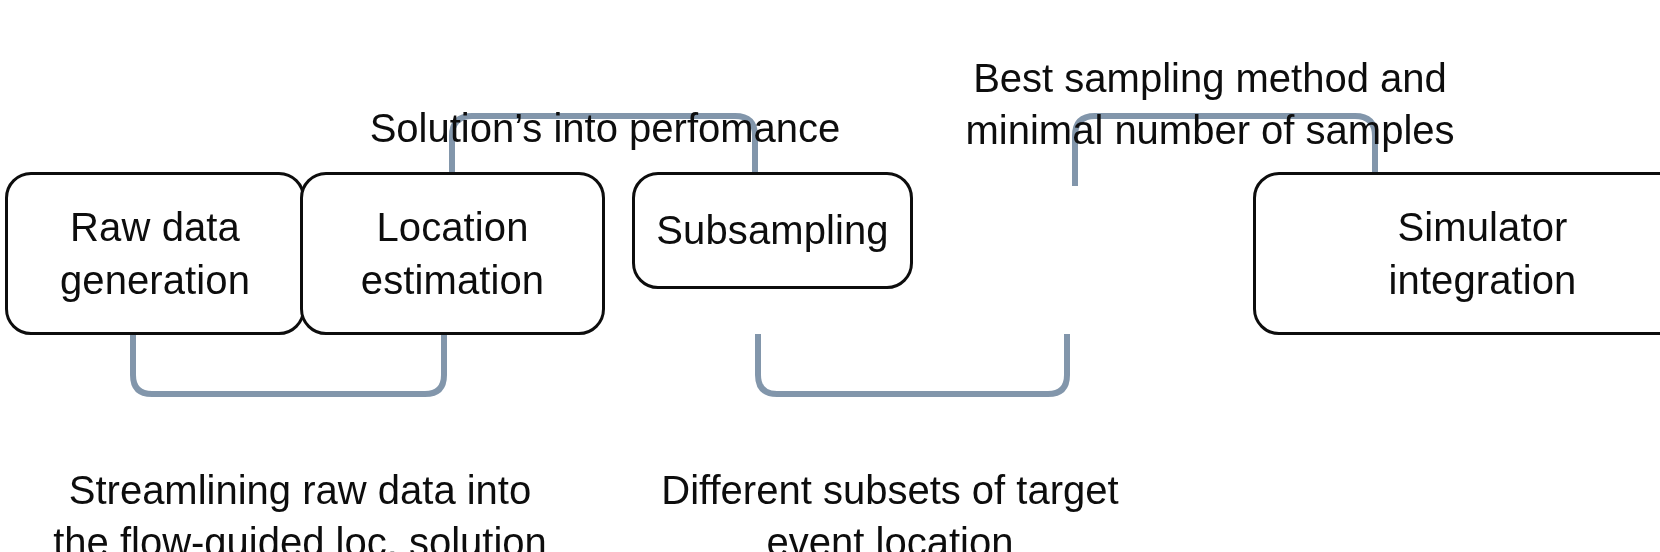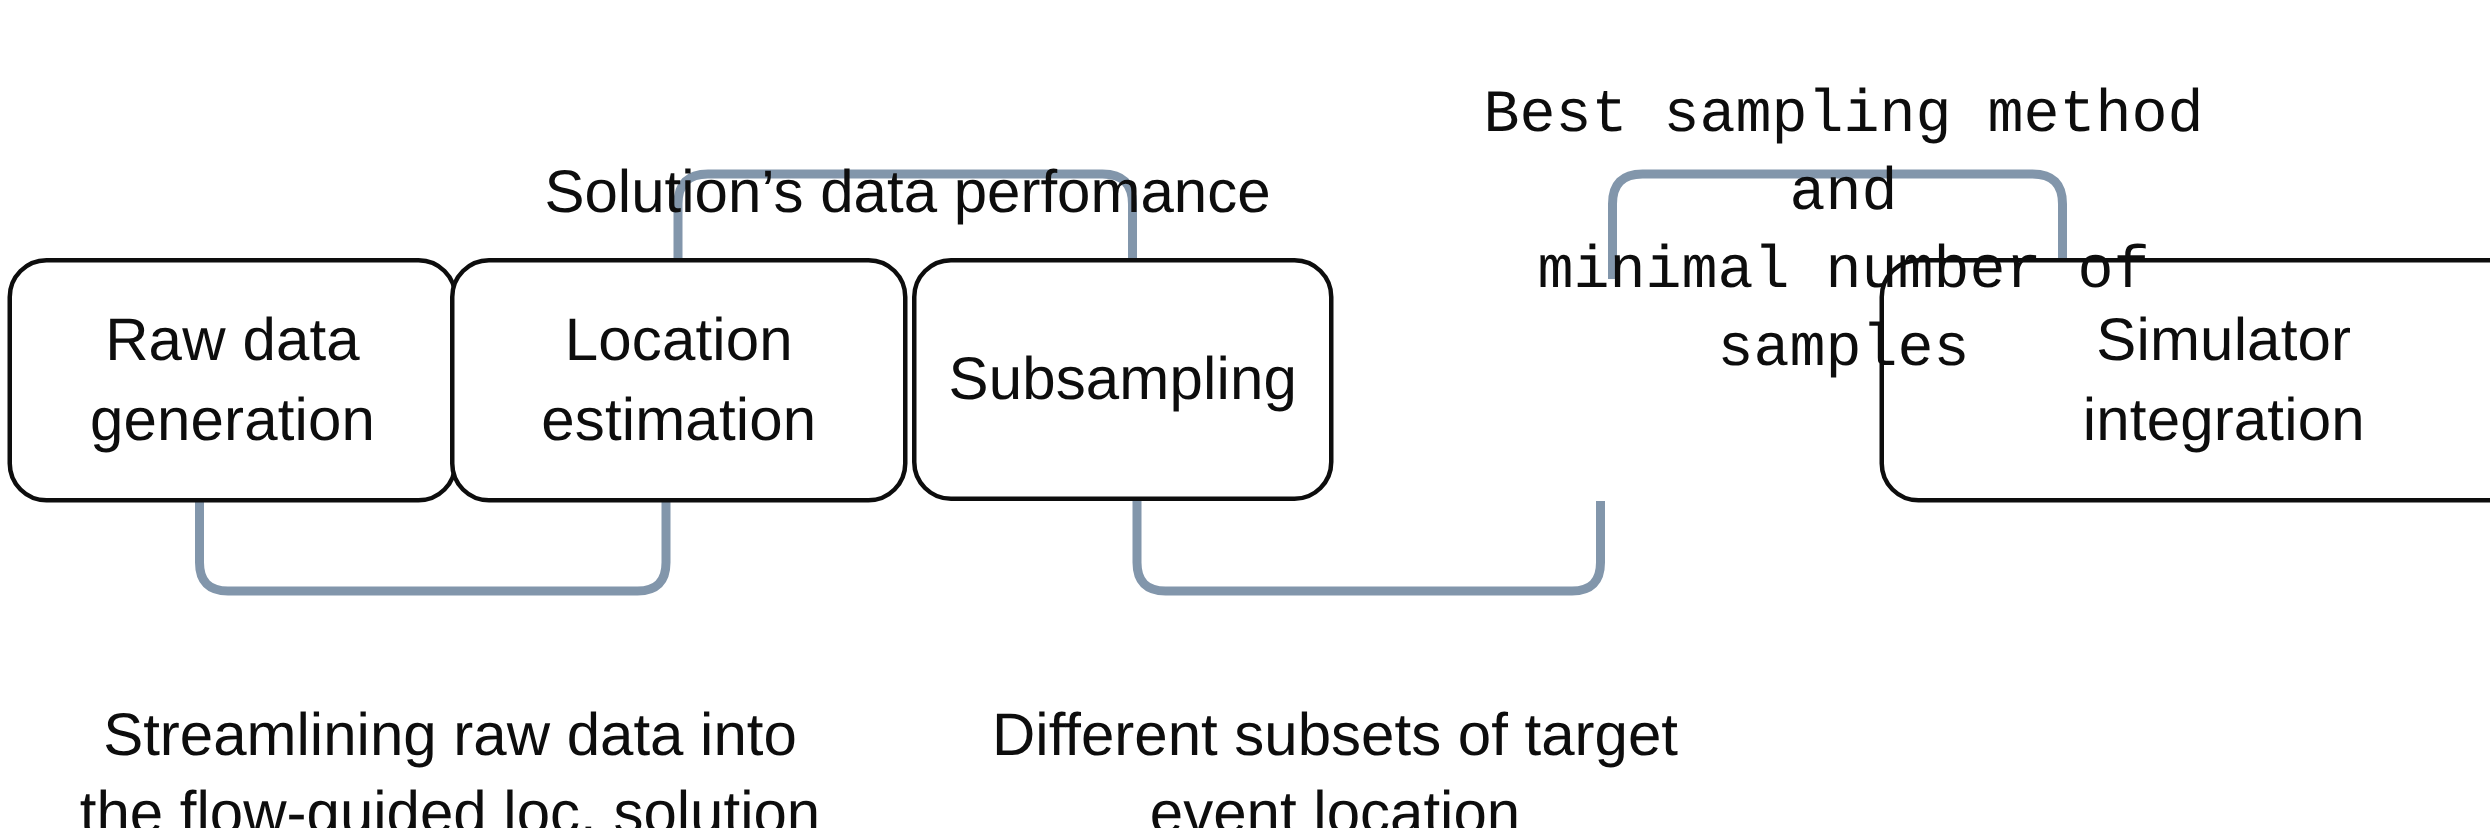"Best sampling method and" div.annotation { font-family: Liberation Mono, monospace -> none; left: 944px -> 925px }
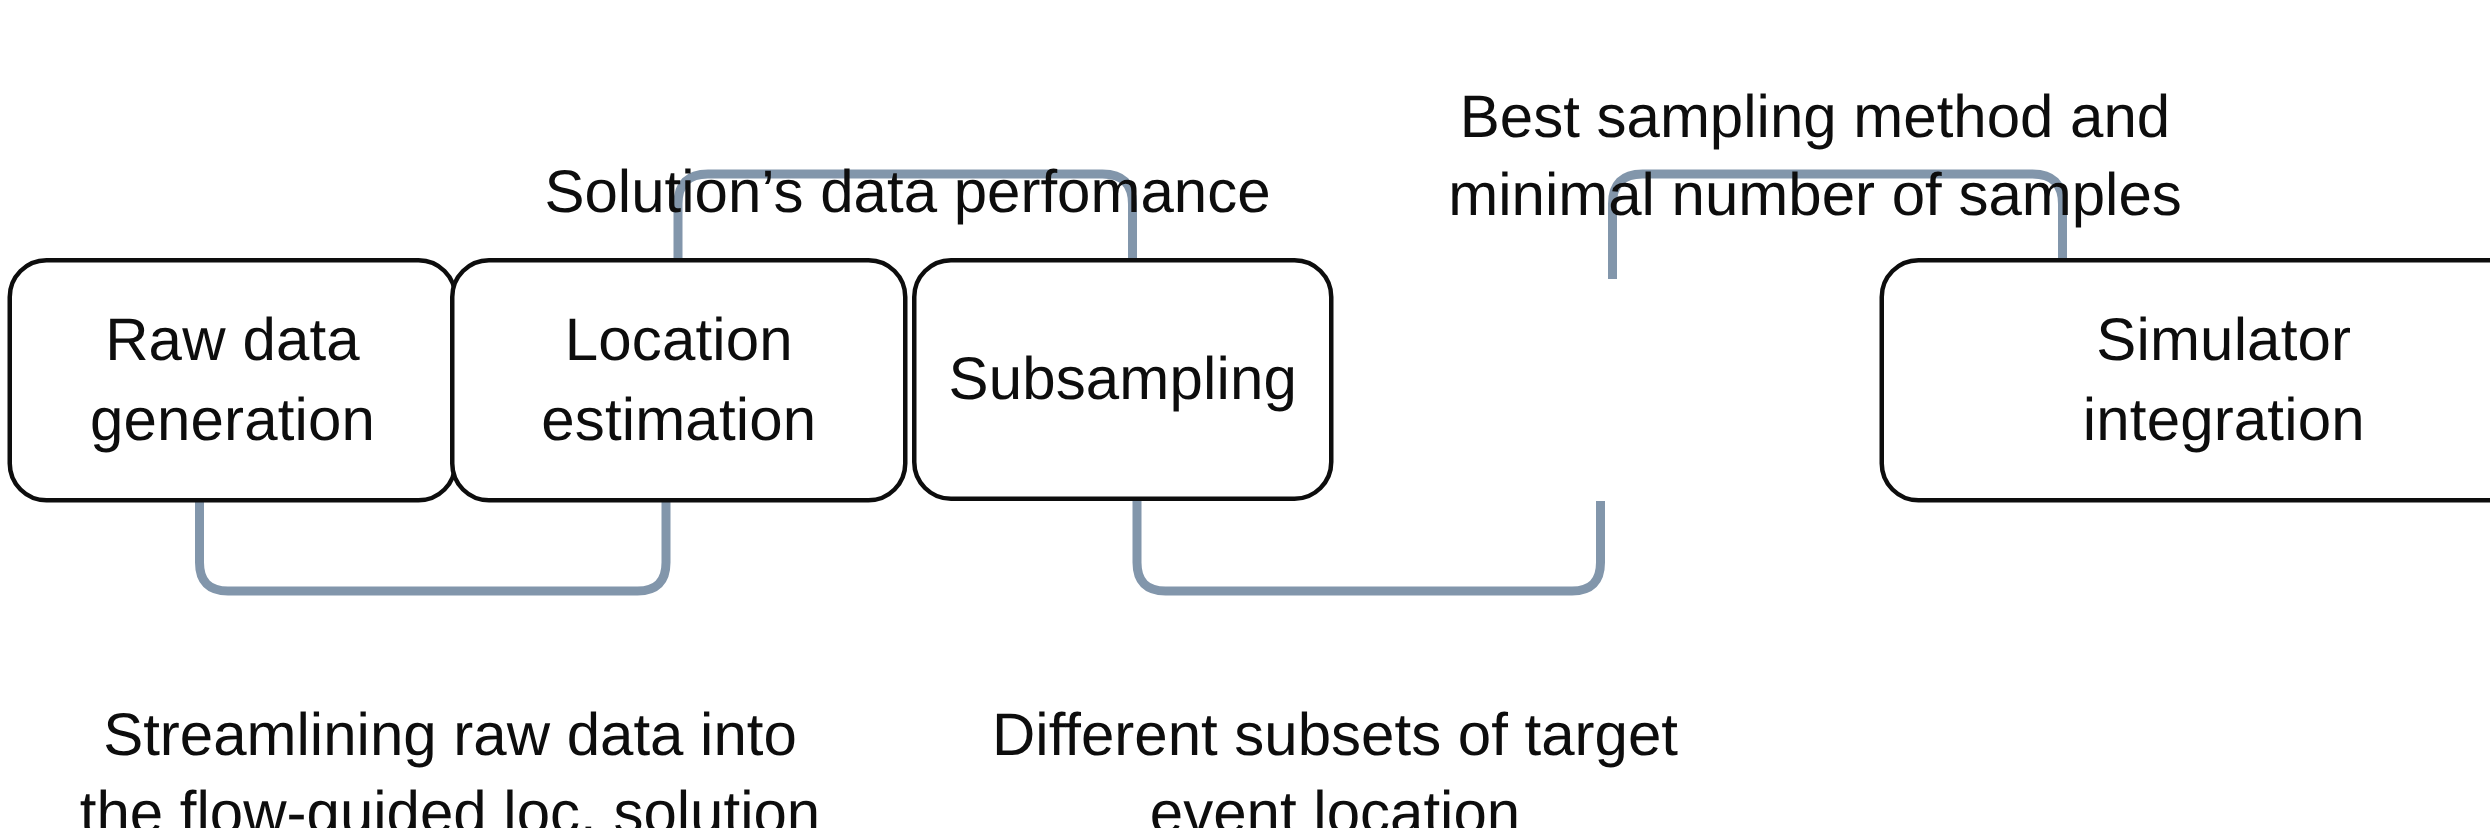"Solution’s data perfomance" span { text: data -> into }
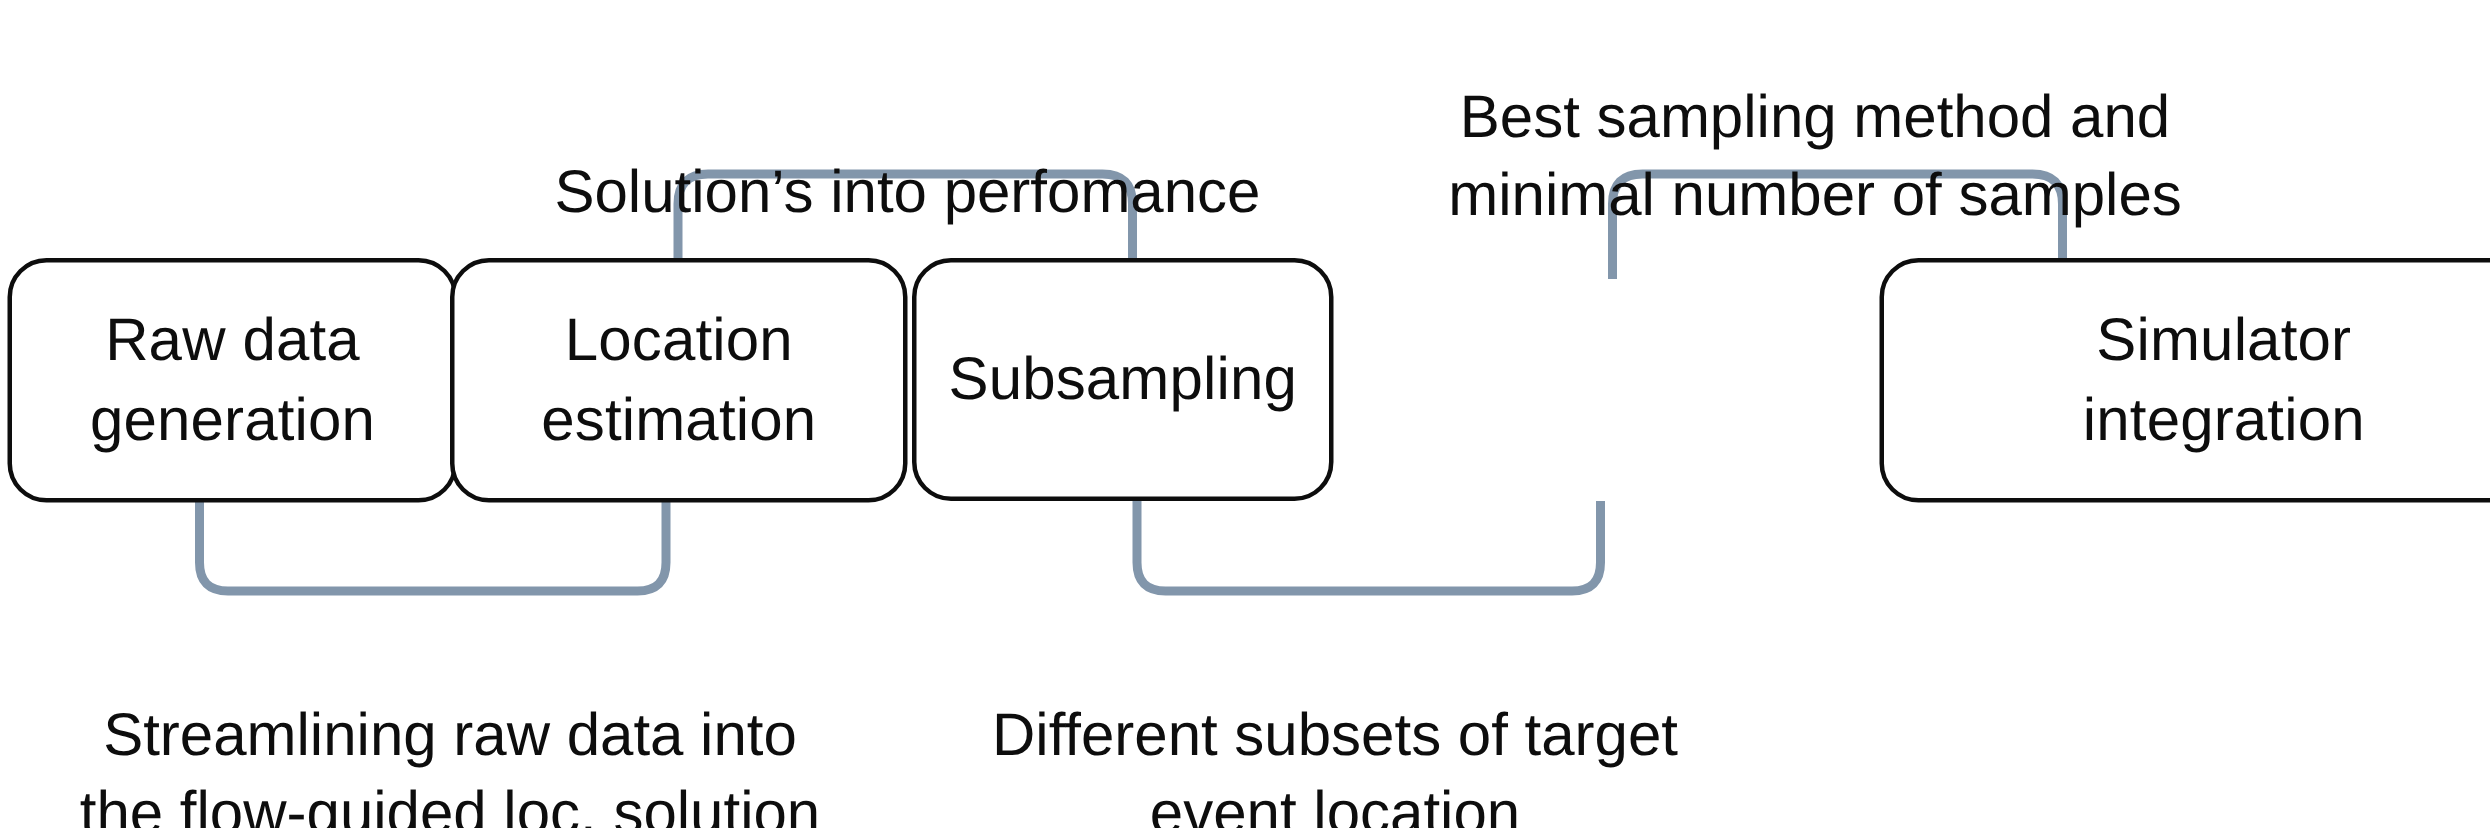"Subsampling" div.node-box { height: 162px -> 117px; left: 608px -> 632px }
